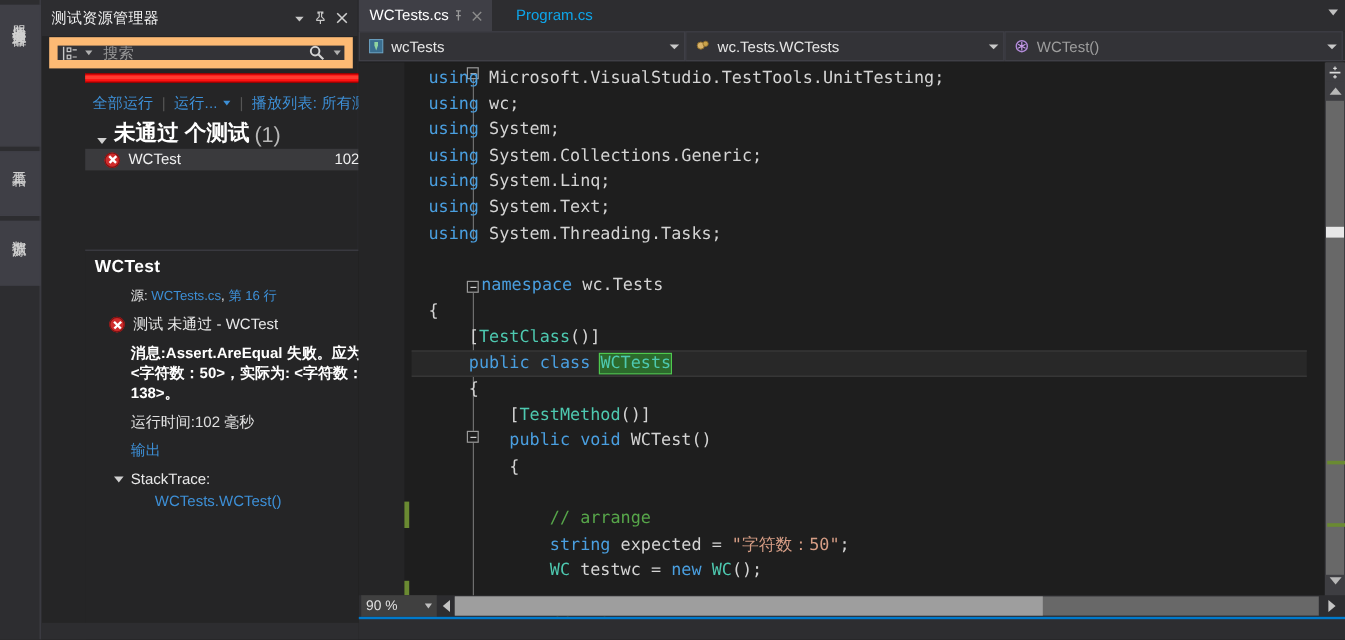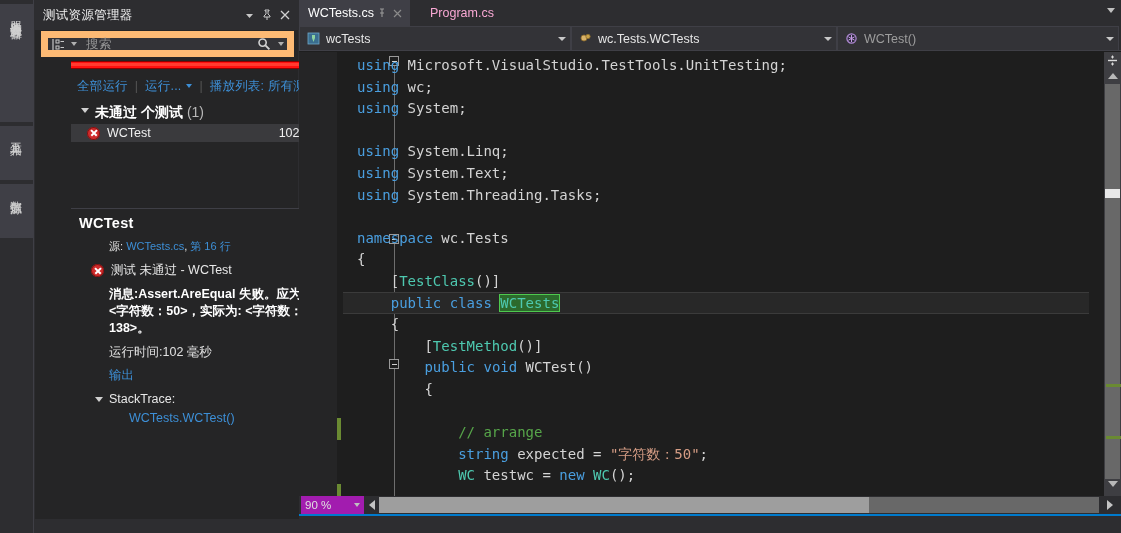"Program.cs" .etab.inactive { color: #f9a8d4 -> #0ea5e9 }
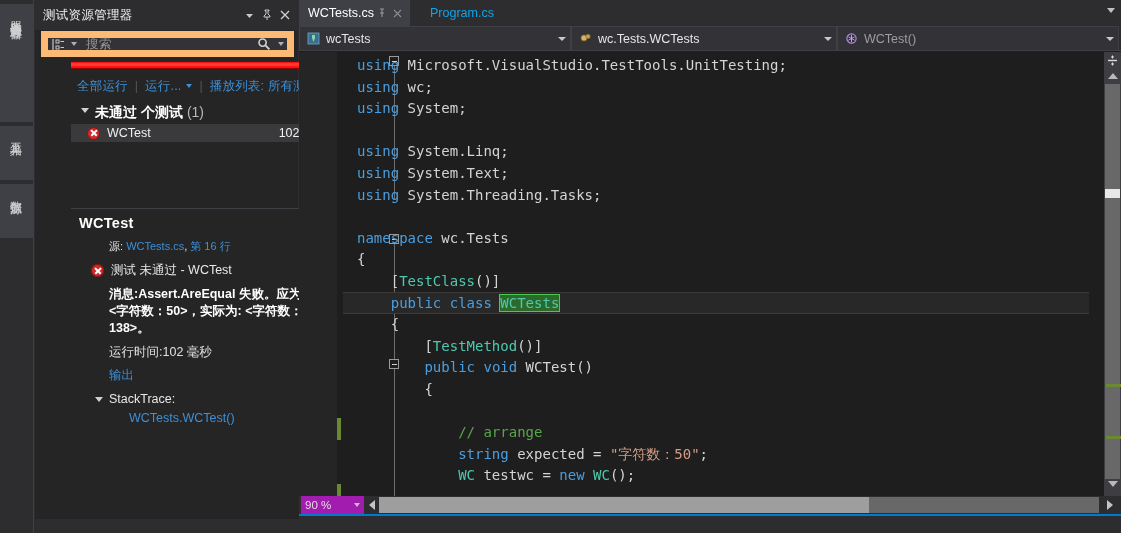"未通过 个测试" .grouprow { align-items: flex-start -> flex-end; font-size: 14px -> 18px }
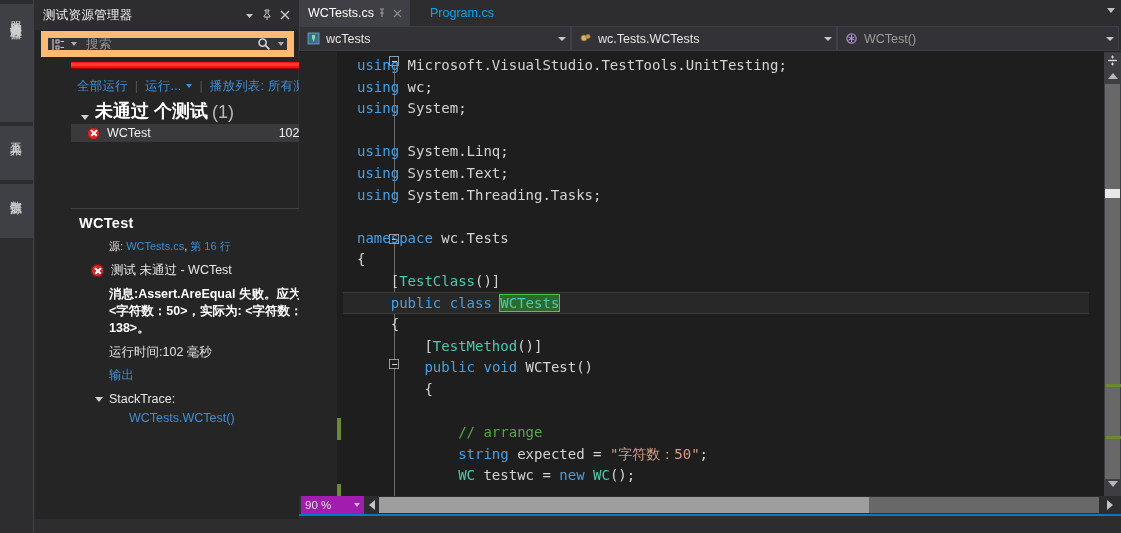"using System.Collections.Generic;" div.cl { html: none -> <div><span>using</span><span> System.Collections.Generic;</span></div> }
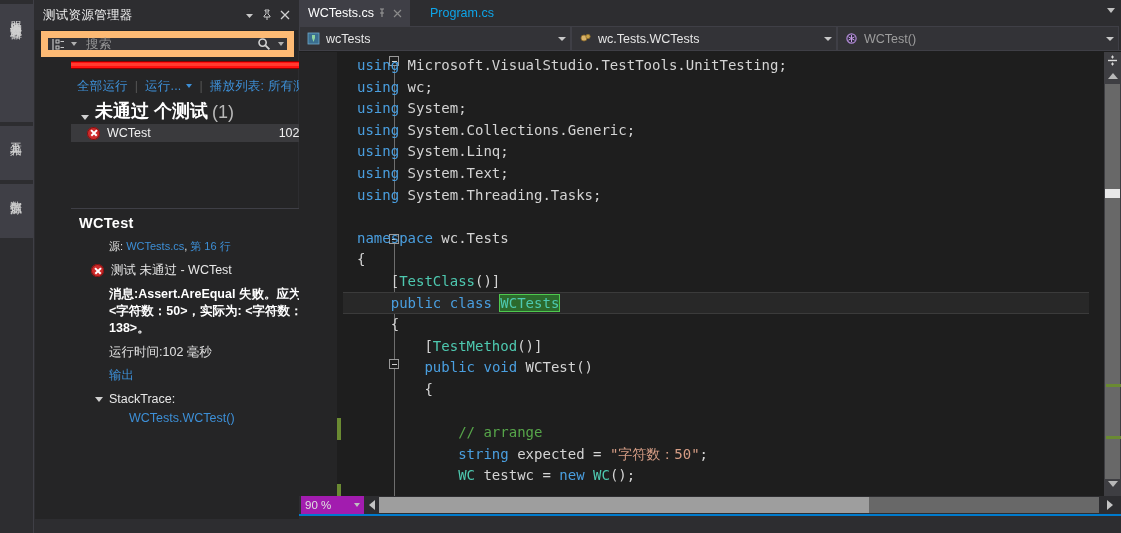"namespace wc.Tests" div.cl { margin-left: none -> 44px }
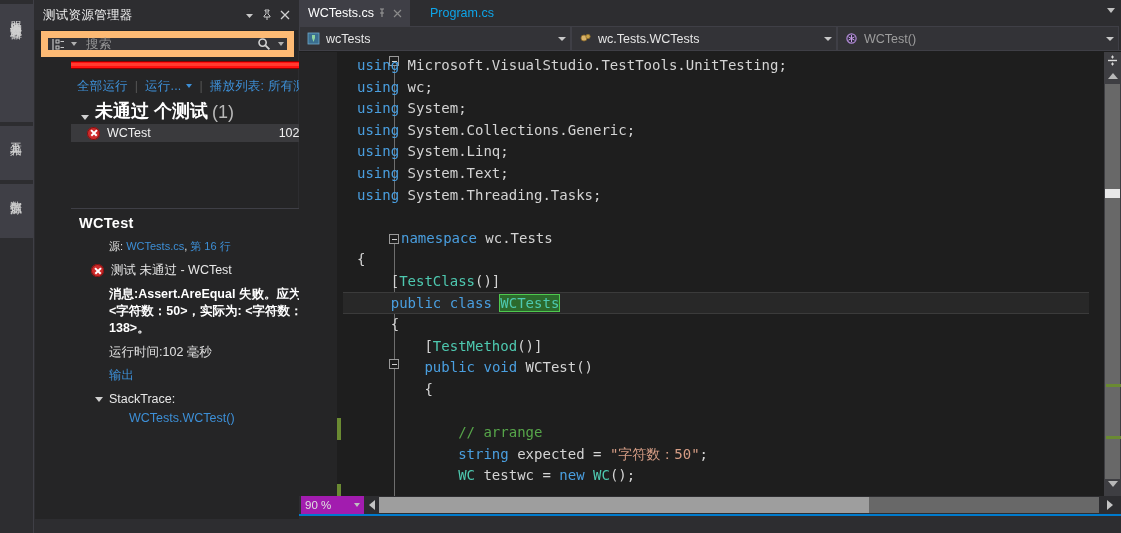"90 %" .zoombox { background: #a21caf -> #404040 }
